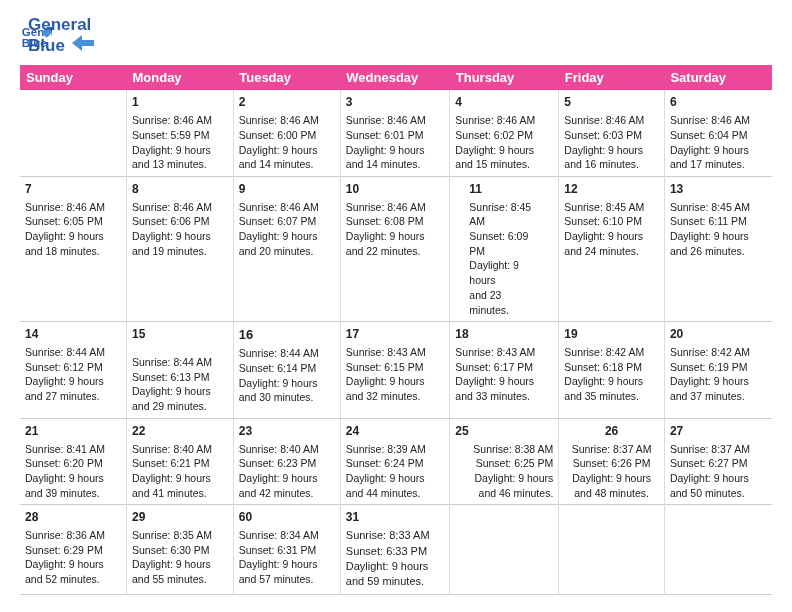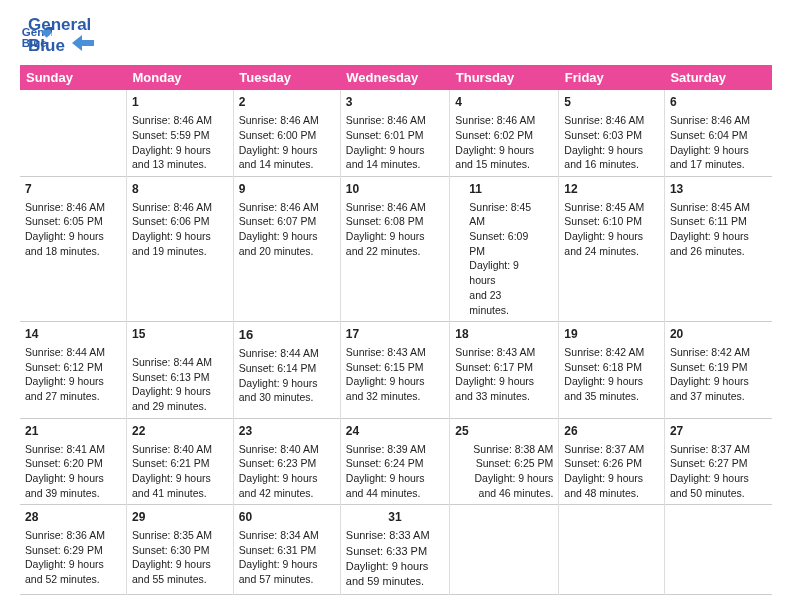"26" td { text-align: none -> center }
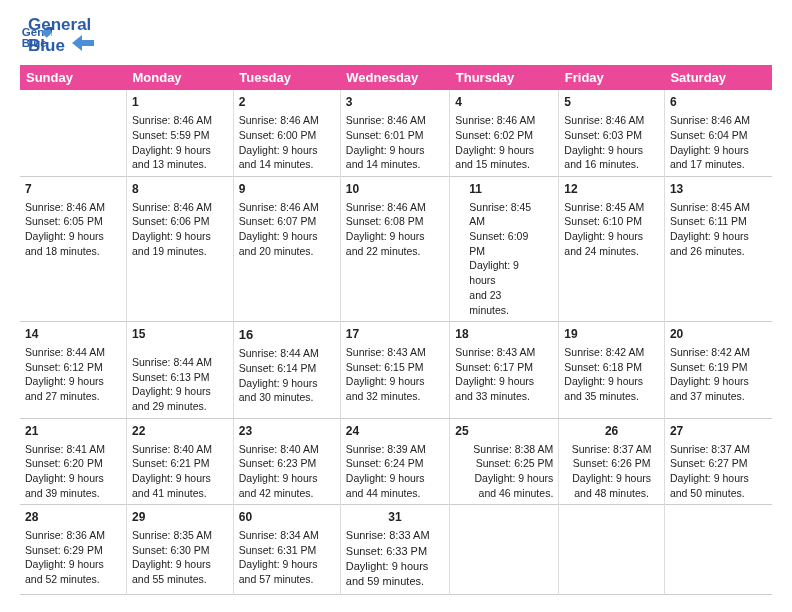"31" div { text-align: center -> none }
